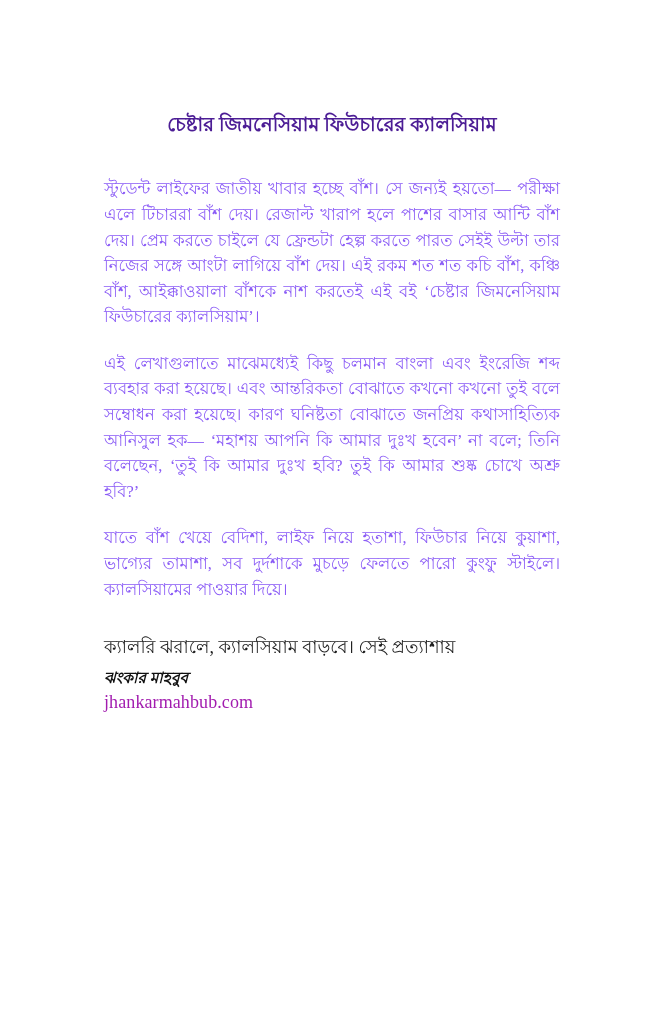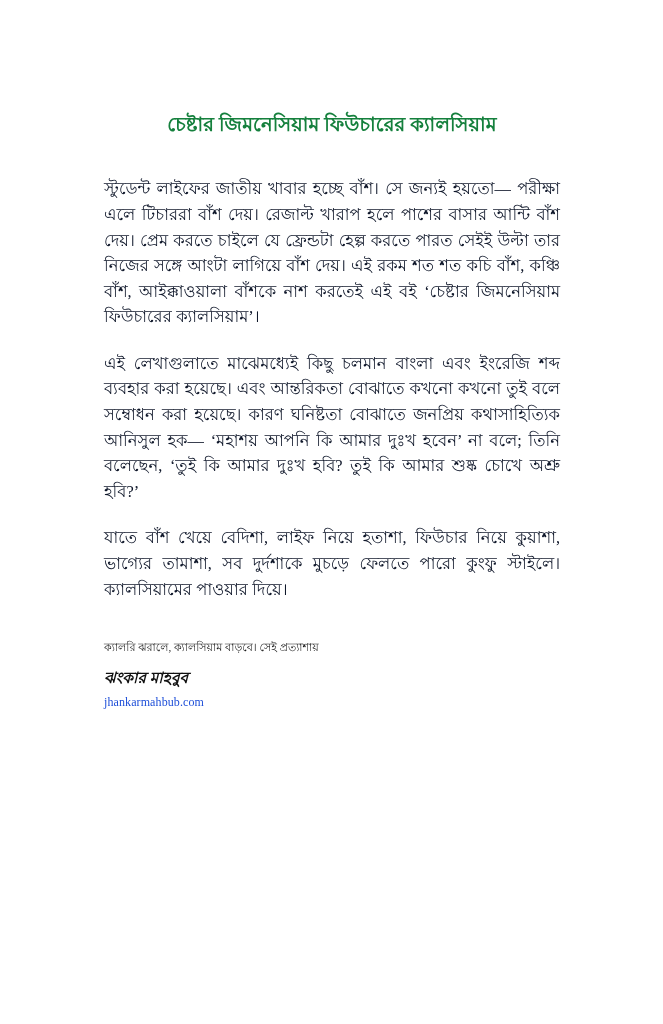"চেষ্টার জিমনেসিয়াম ফিউচারের ক্যালসিয়াম" .doc-title { color: #15803d -> #4c1d95 }
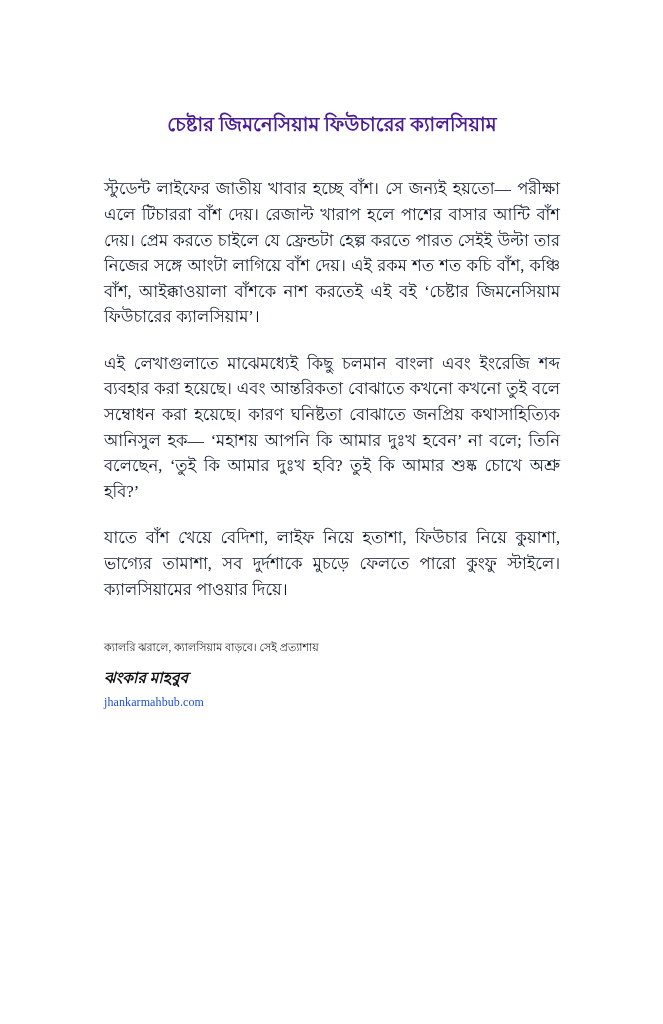"স্টুডেন্ট লাইফের জাতীয় খাবার হচ্ছে" p.para { color: #0f172a -> #8b5cf6 }
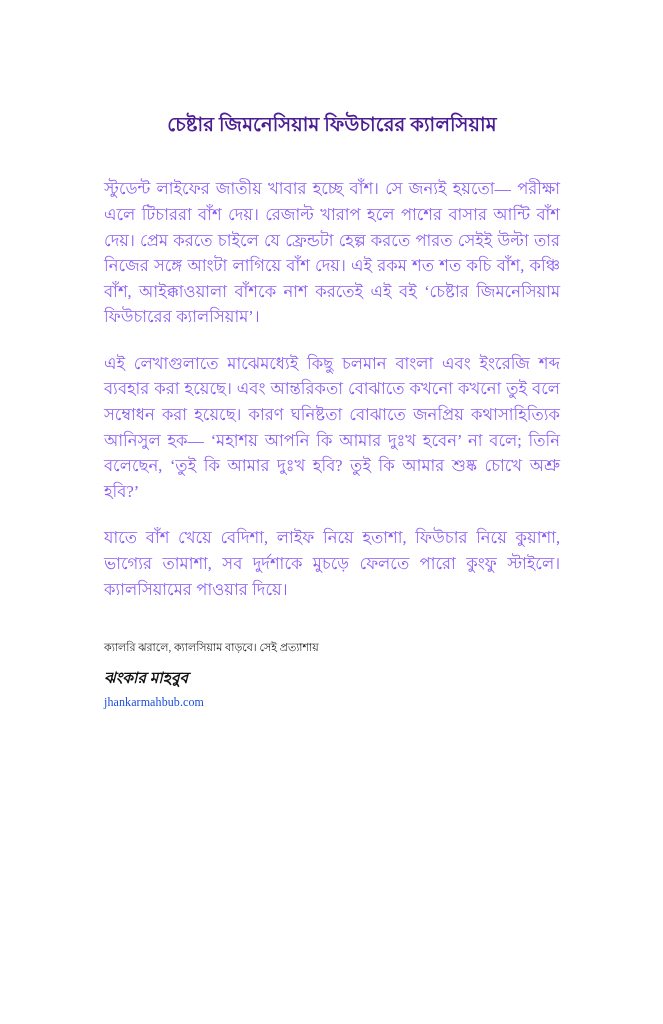"ক্যালরি ঝরালে, ক্যালসিয়াম বাড়বে। সেই" .closing-line { font-size: 11px -> 18px }
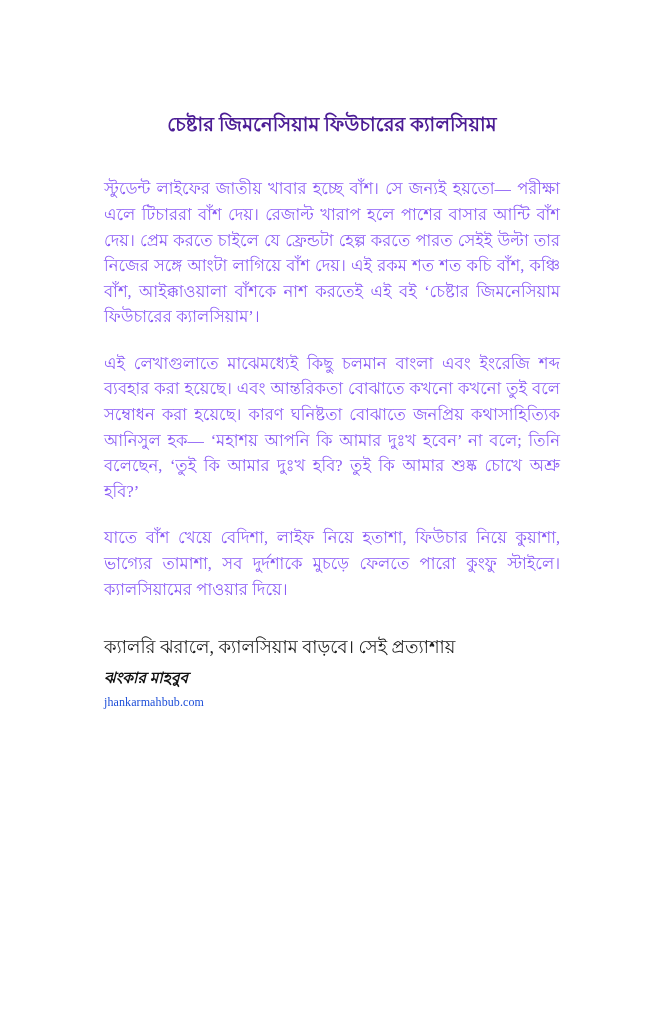"jhankarmahbub.com" .author-site { color: #1d4ed8 -> #a21caf; font-size: 12px -> 18px }
